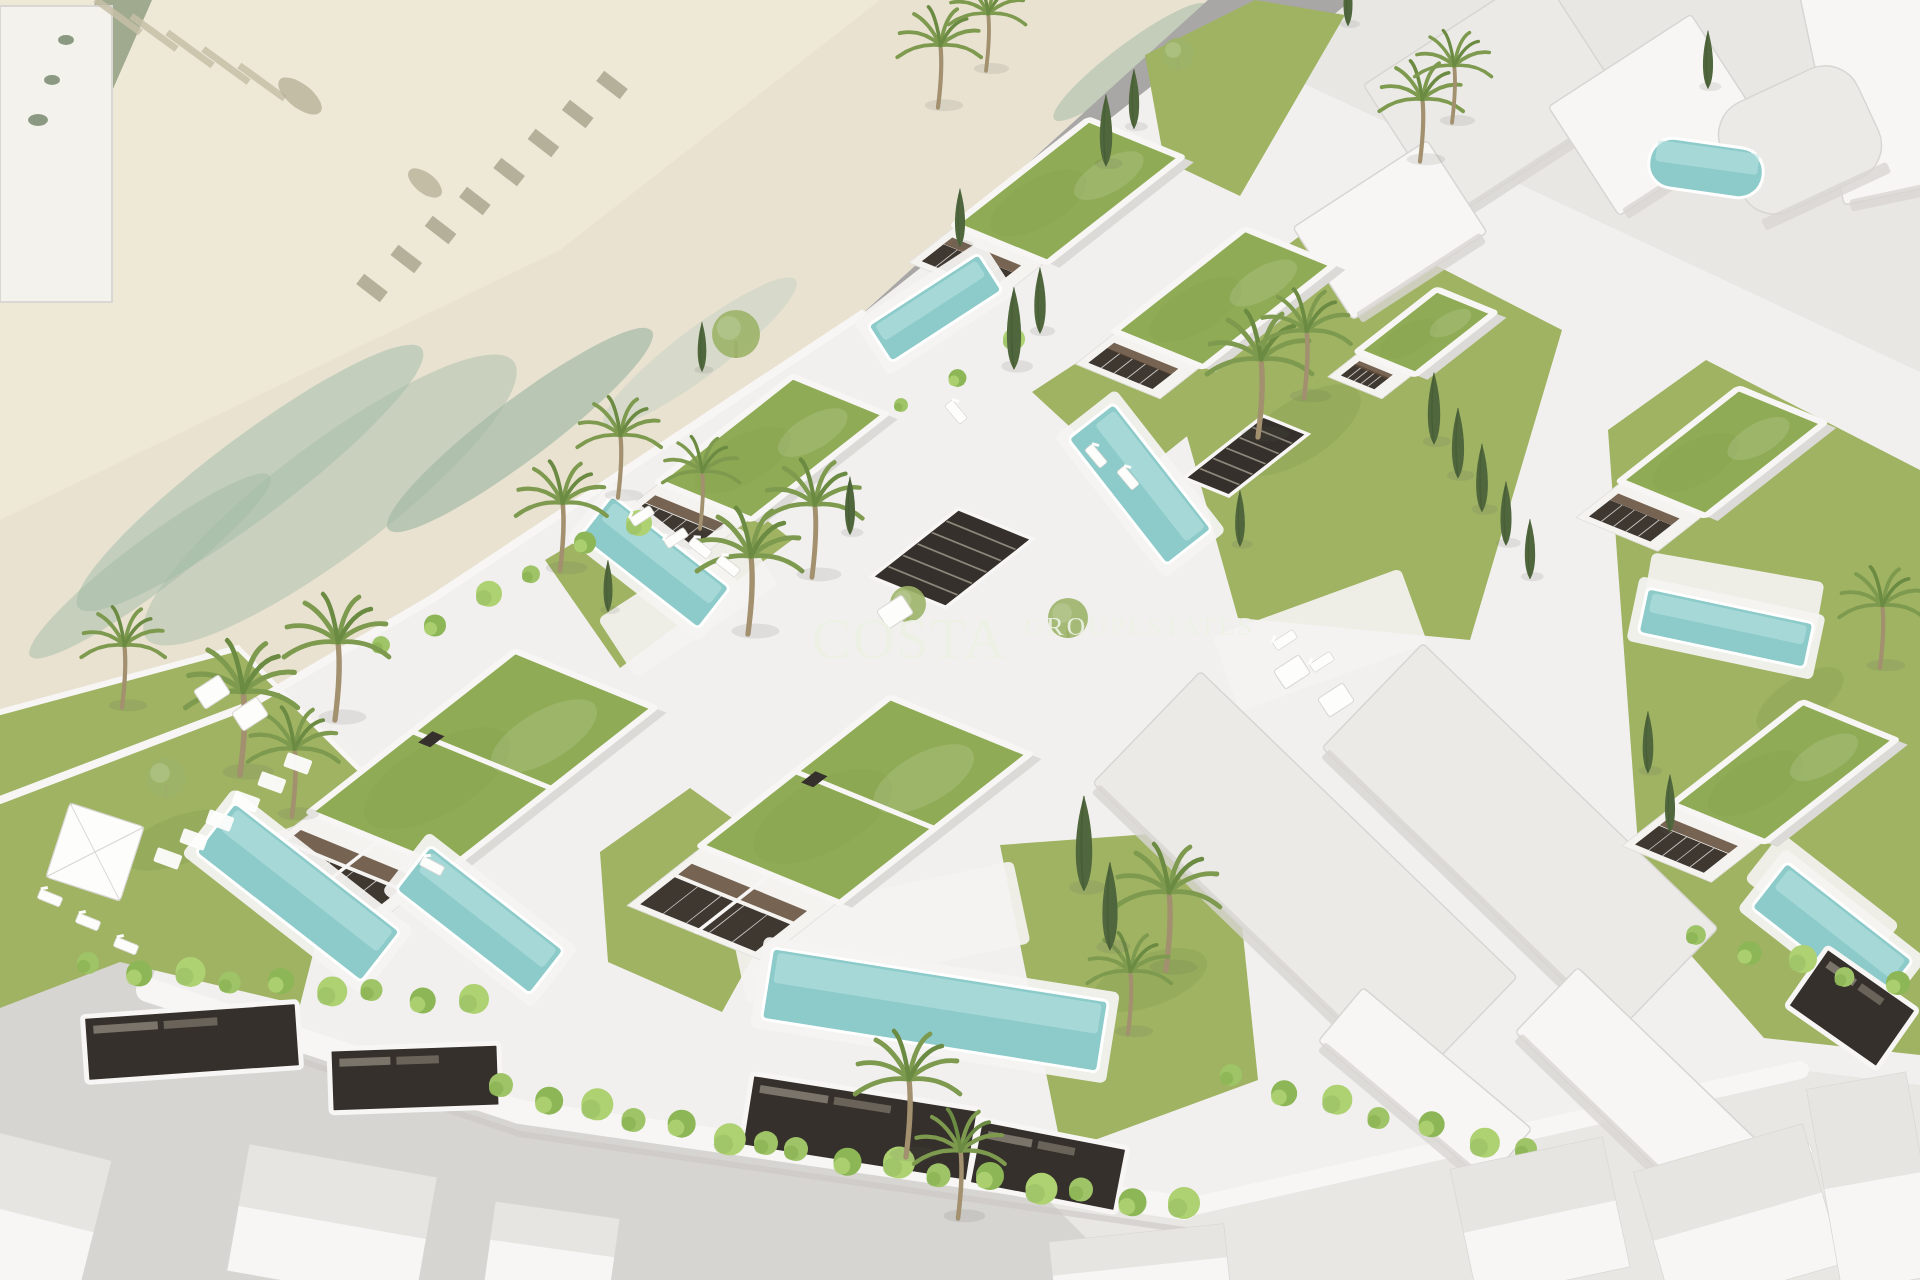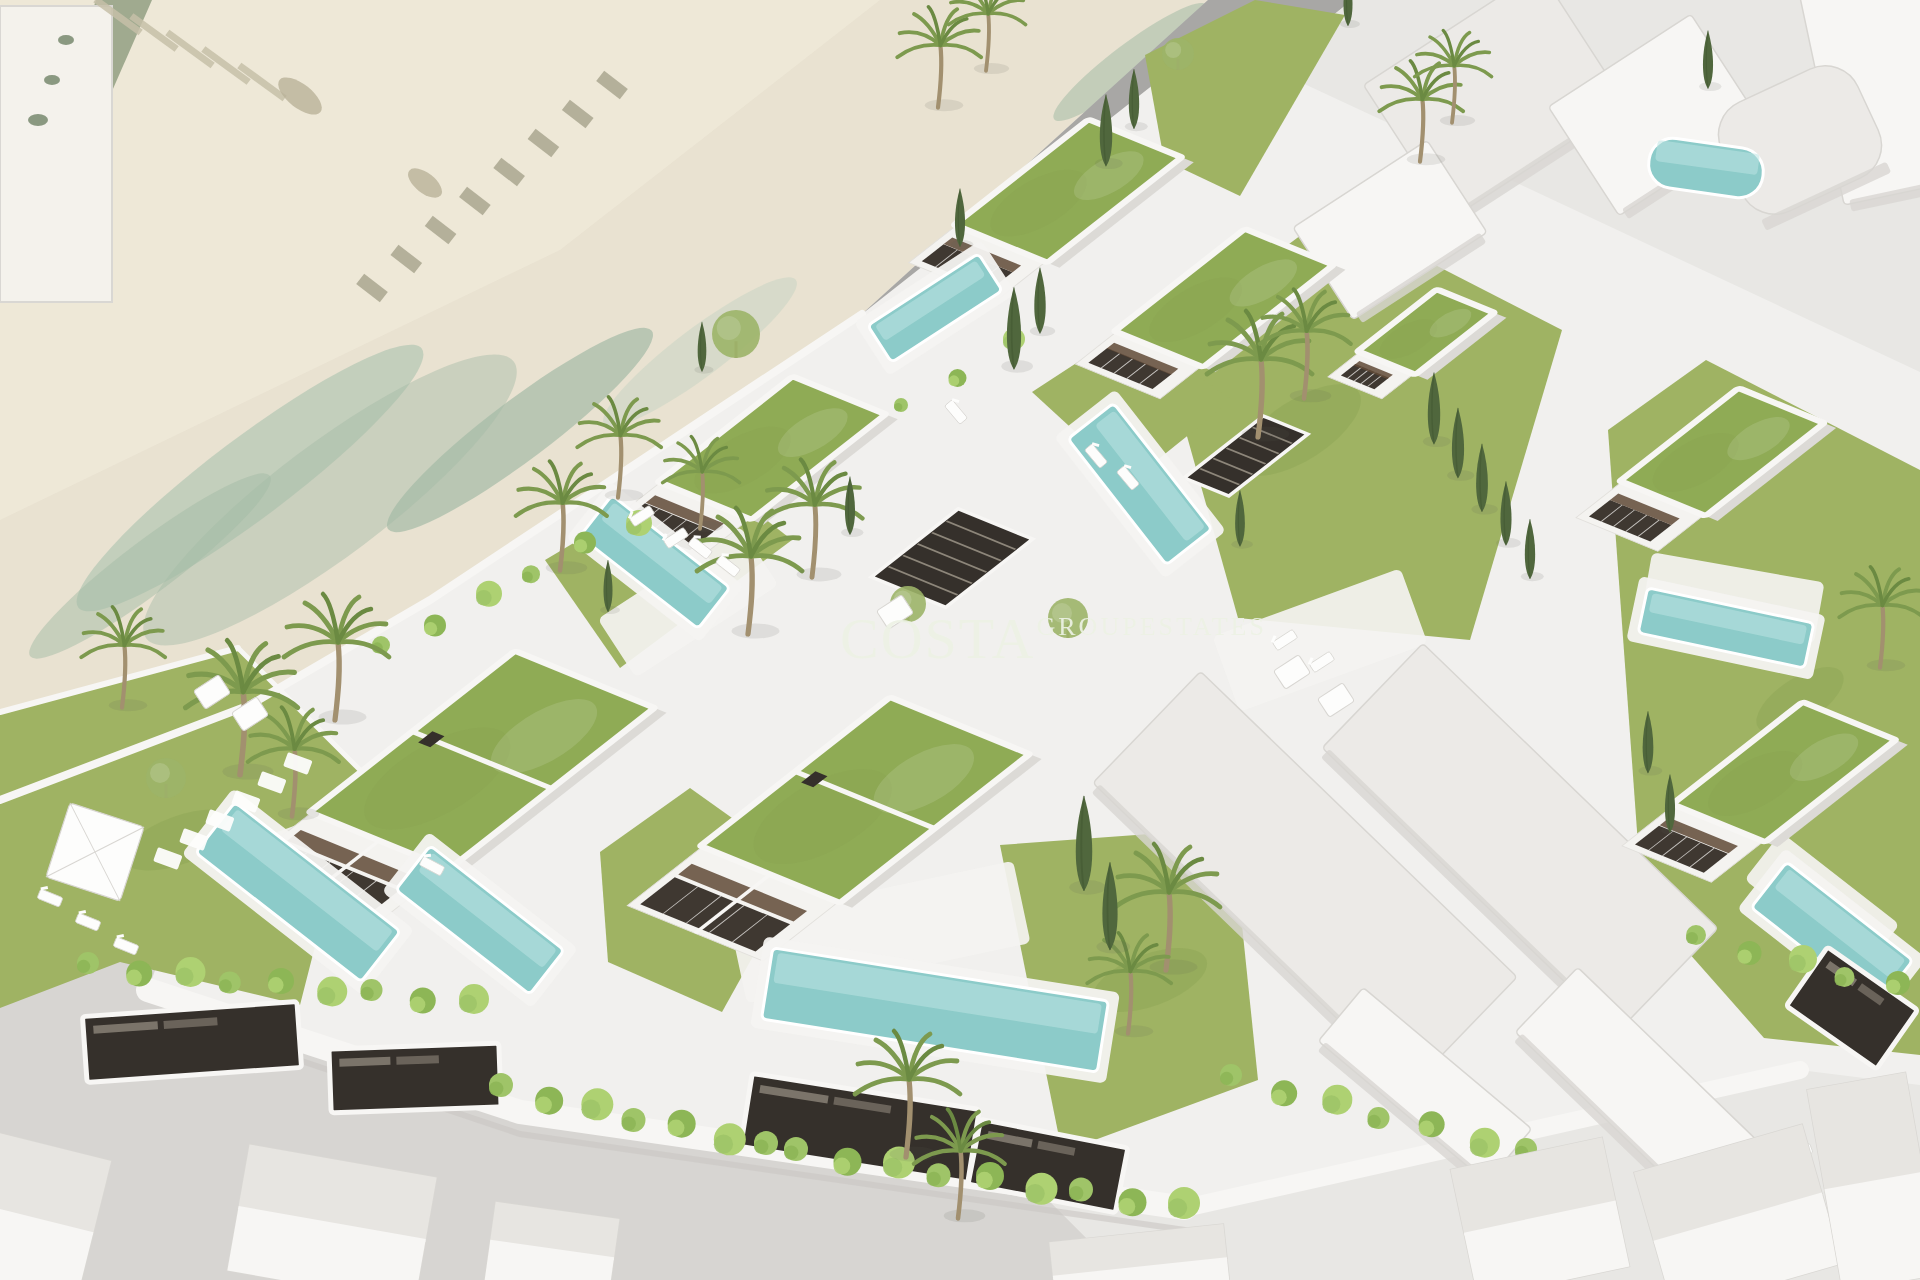"COSTA" .watermark { left: 840px -> 812px }
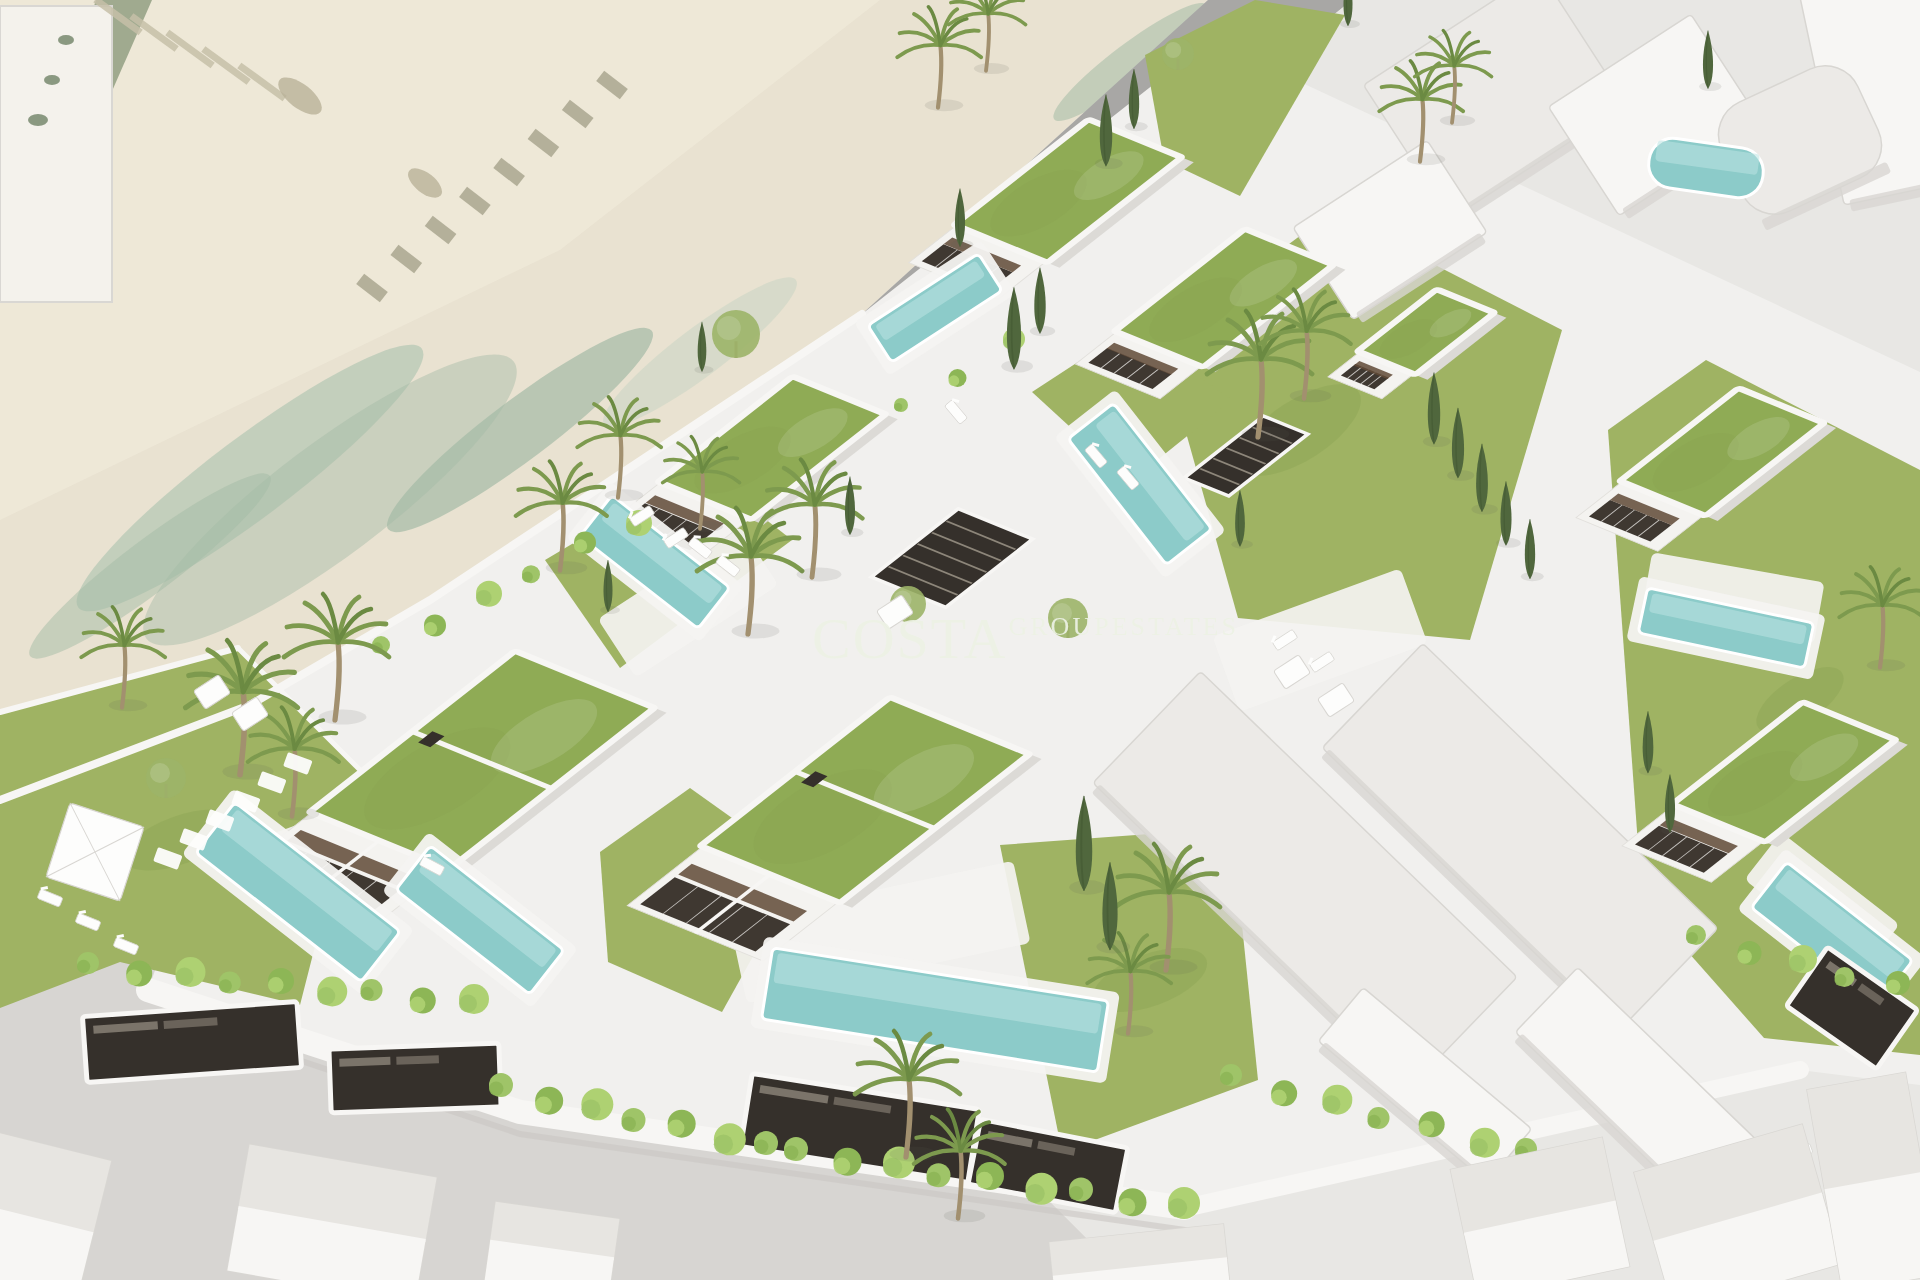"GROUP" .wm-col { margin-left: 1px -> 17px }
